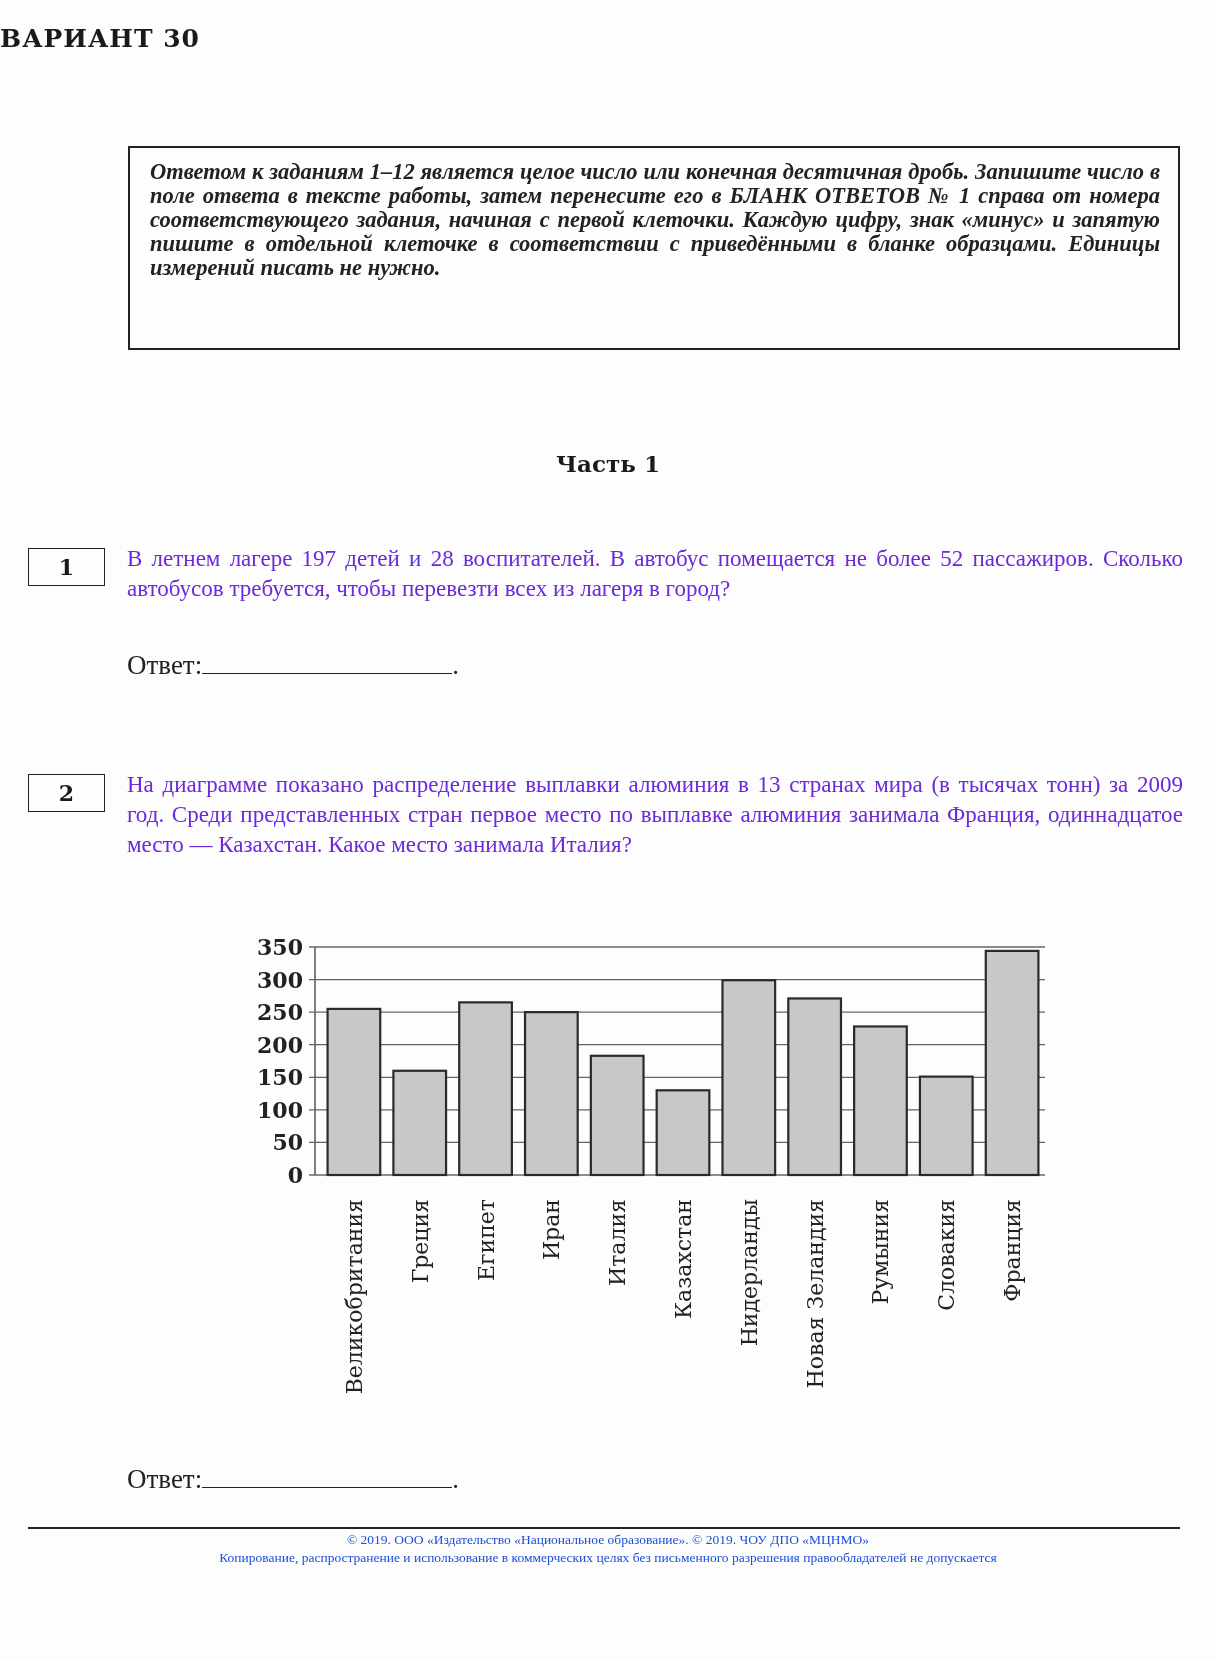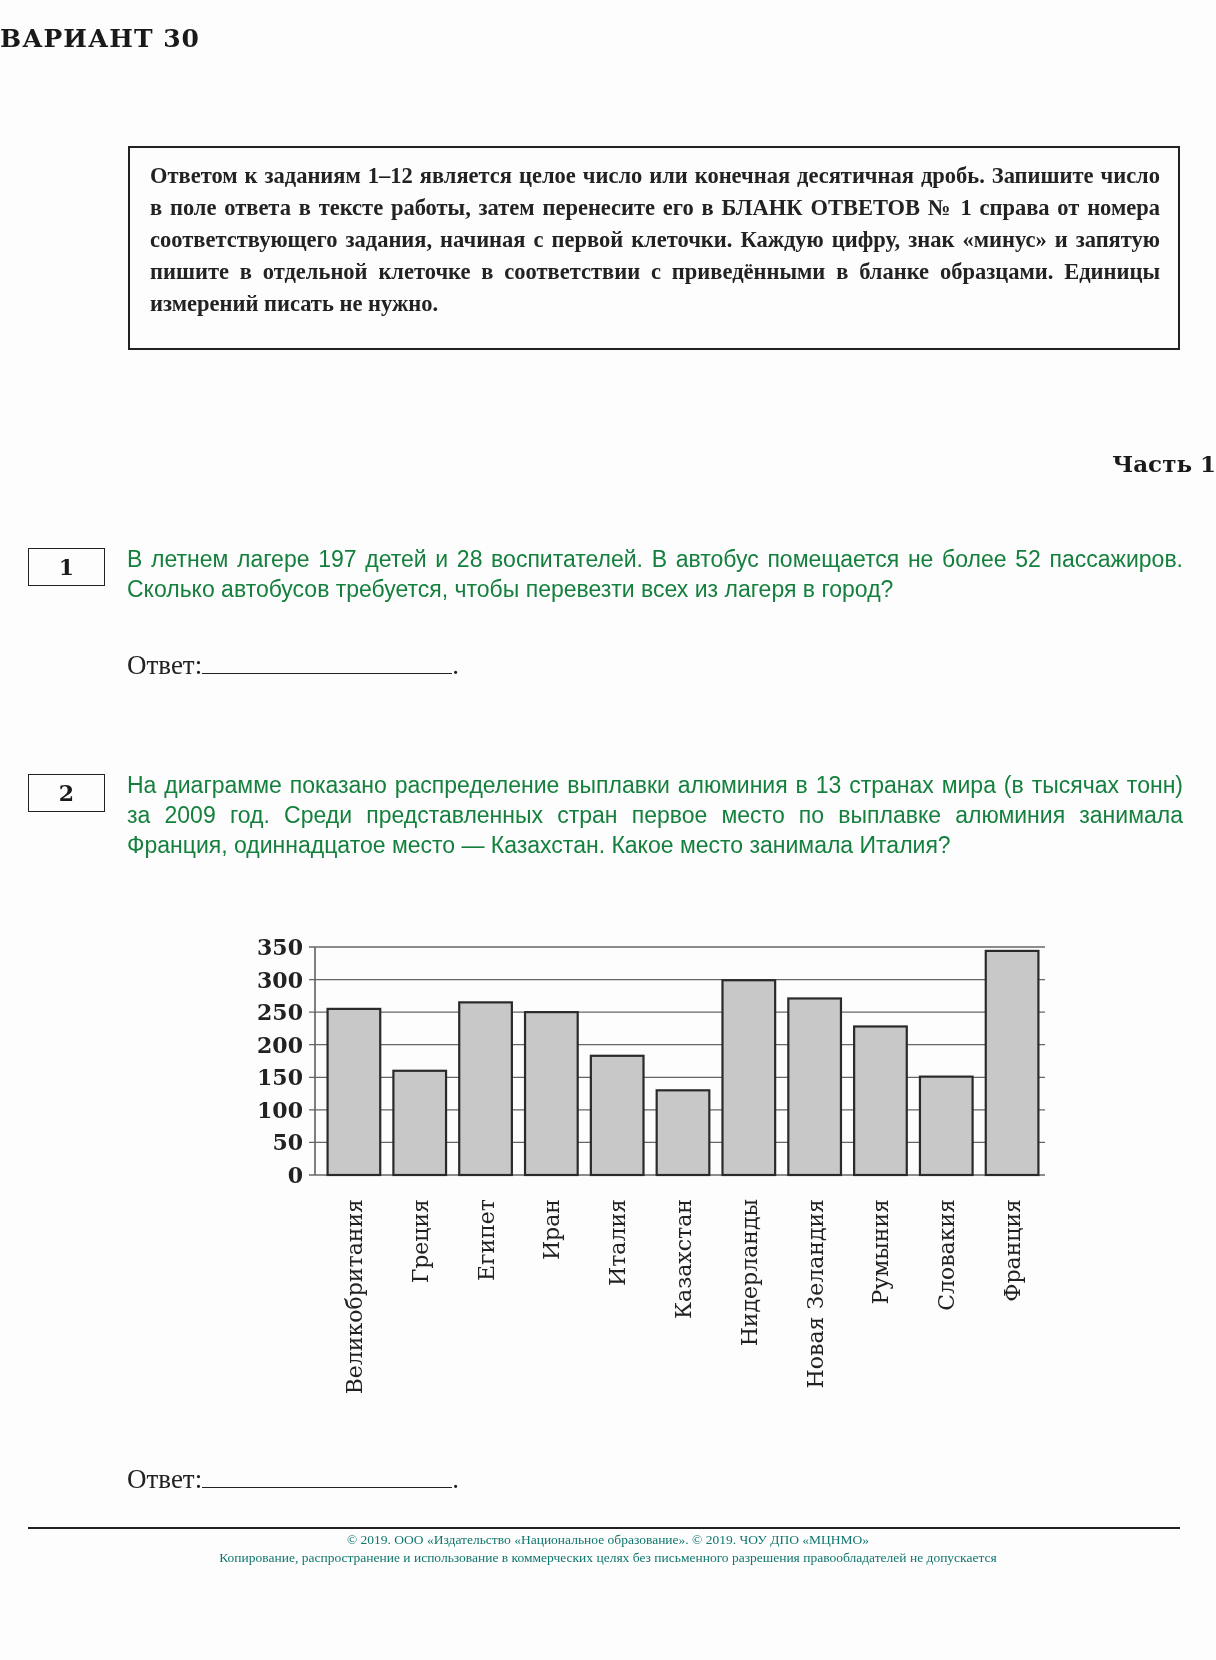"Ответом к заданиям 1–12 является" #instruction-text { font-style: none -> italic; line-height: 32px -> 24px }
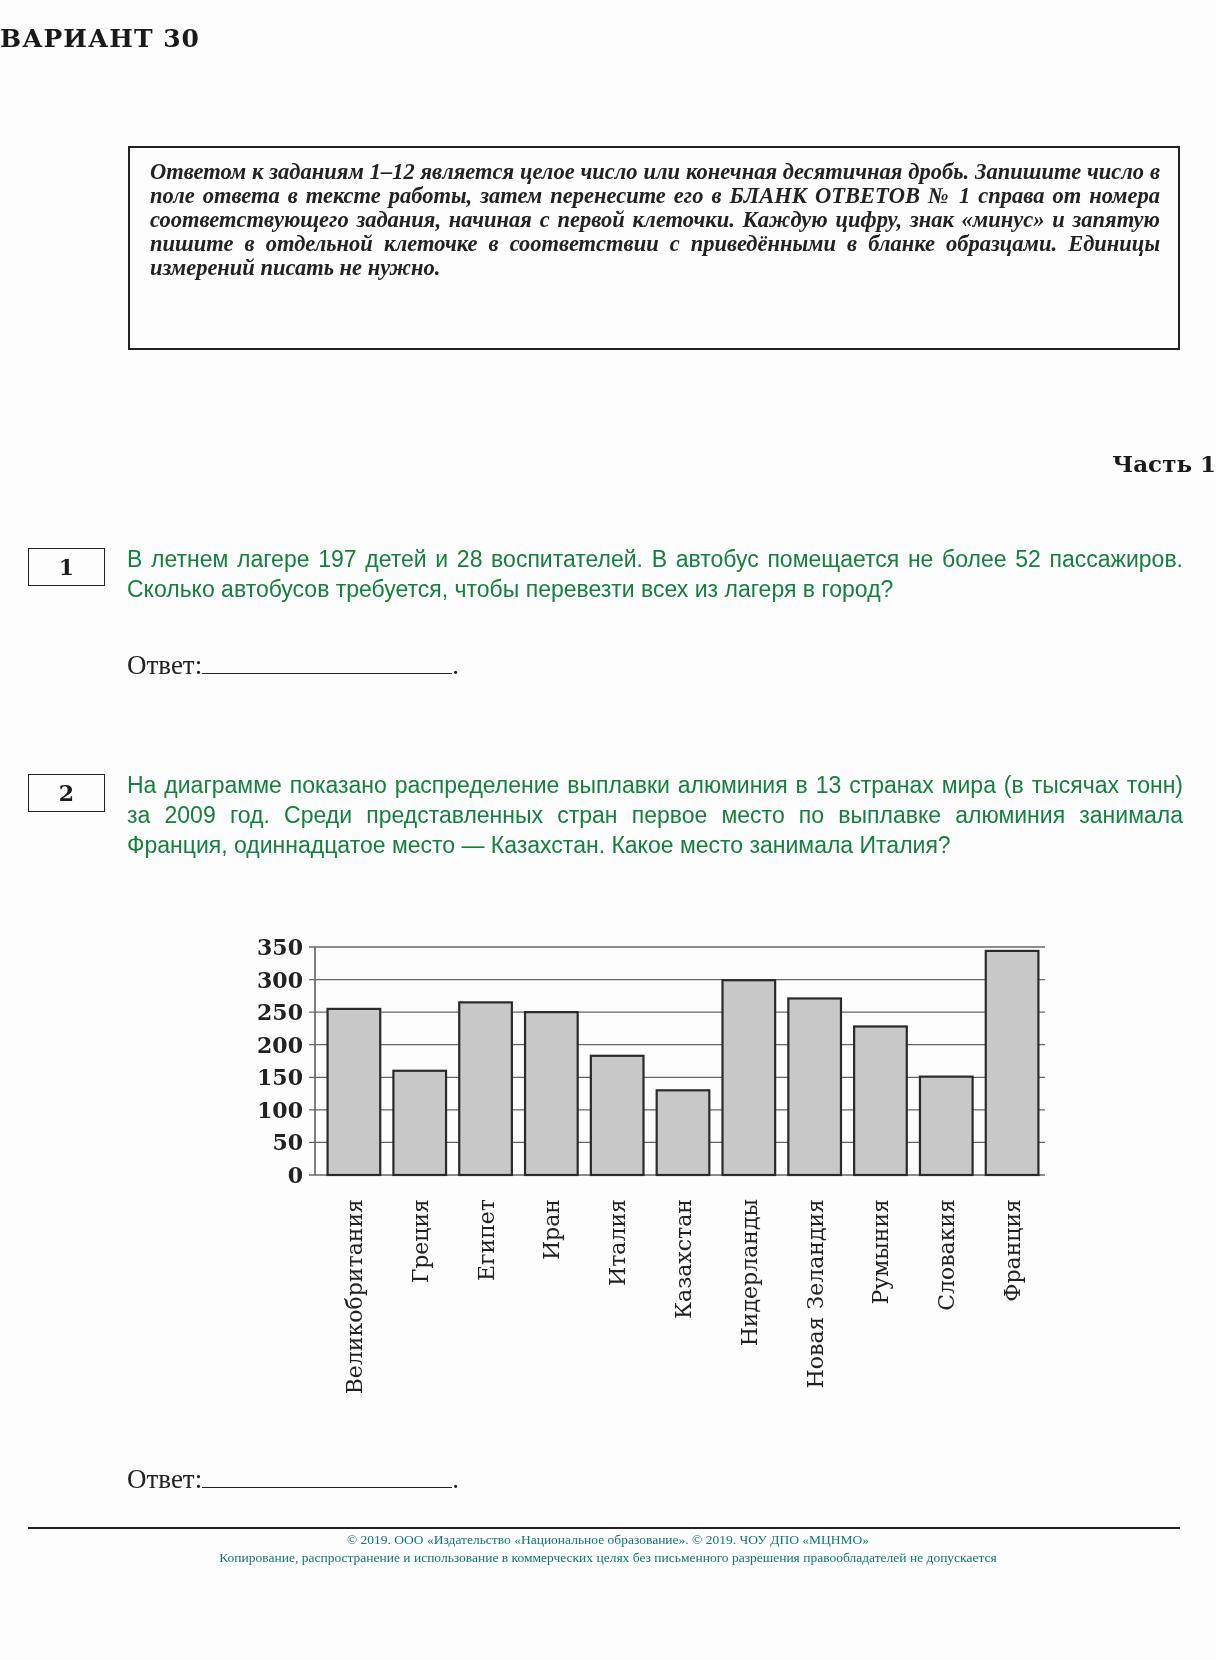"Часть 1" #part-title { text-align: right -> center }
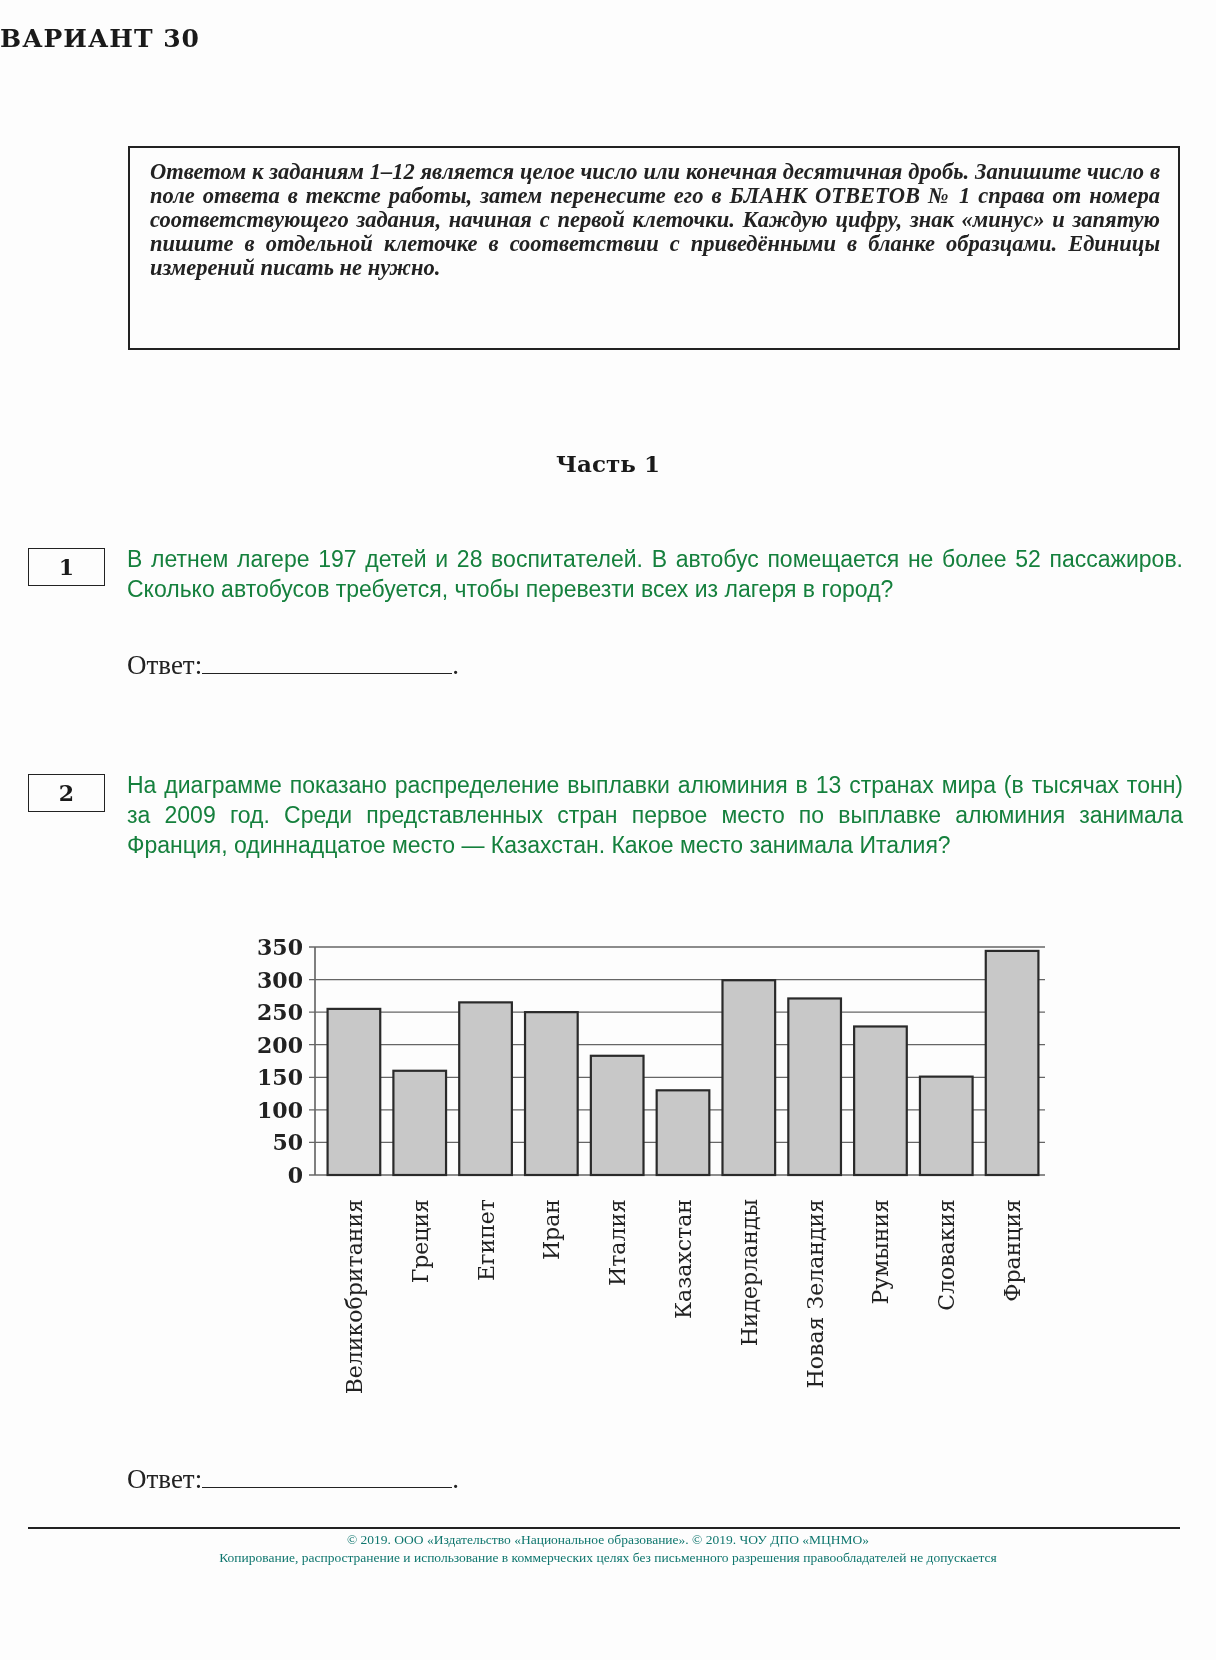"В летнем лагере 197 детей" .task-text { color: #15803d -> #6d28d9; font-family: Liberation Sans, sans-serif -> Liberation Serif, serif }
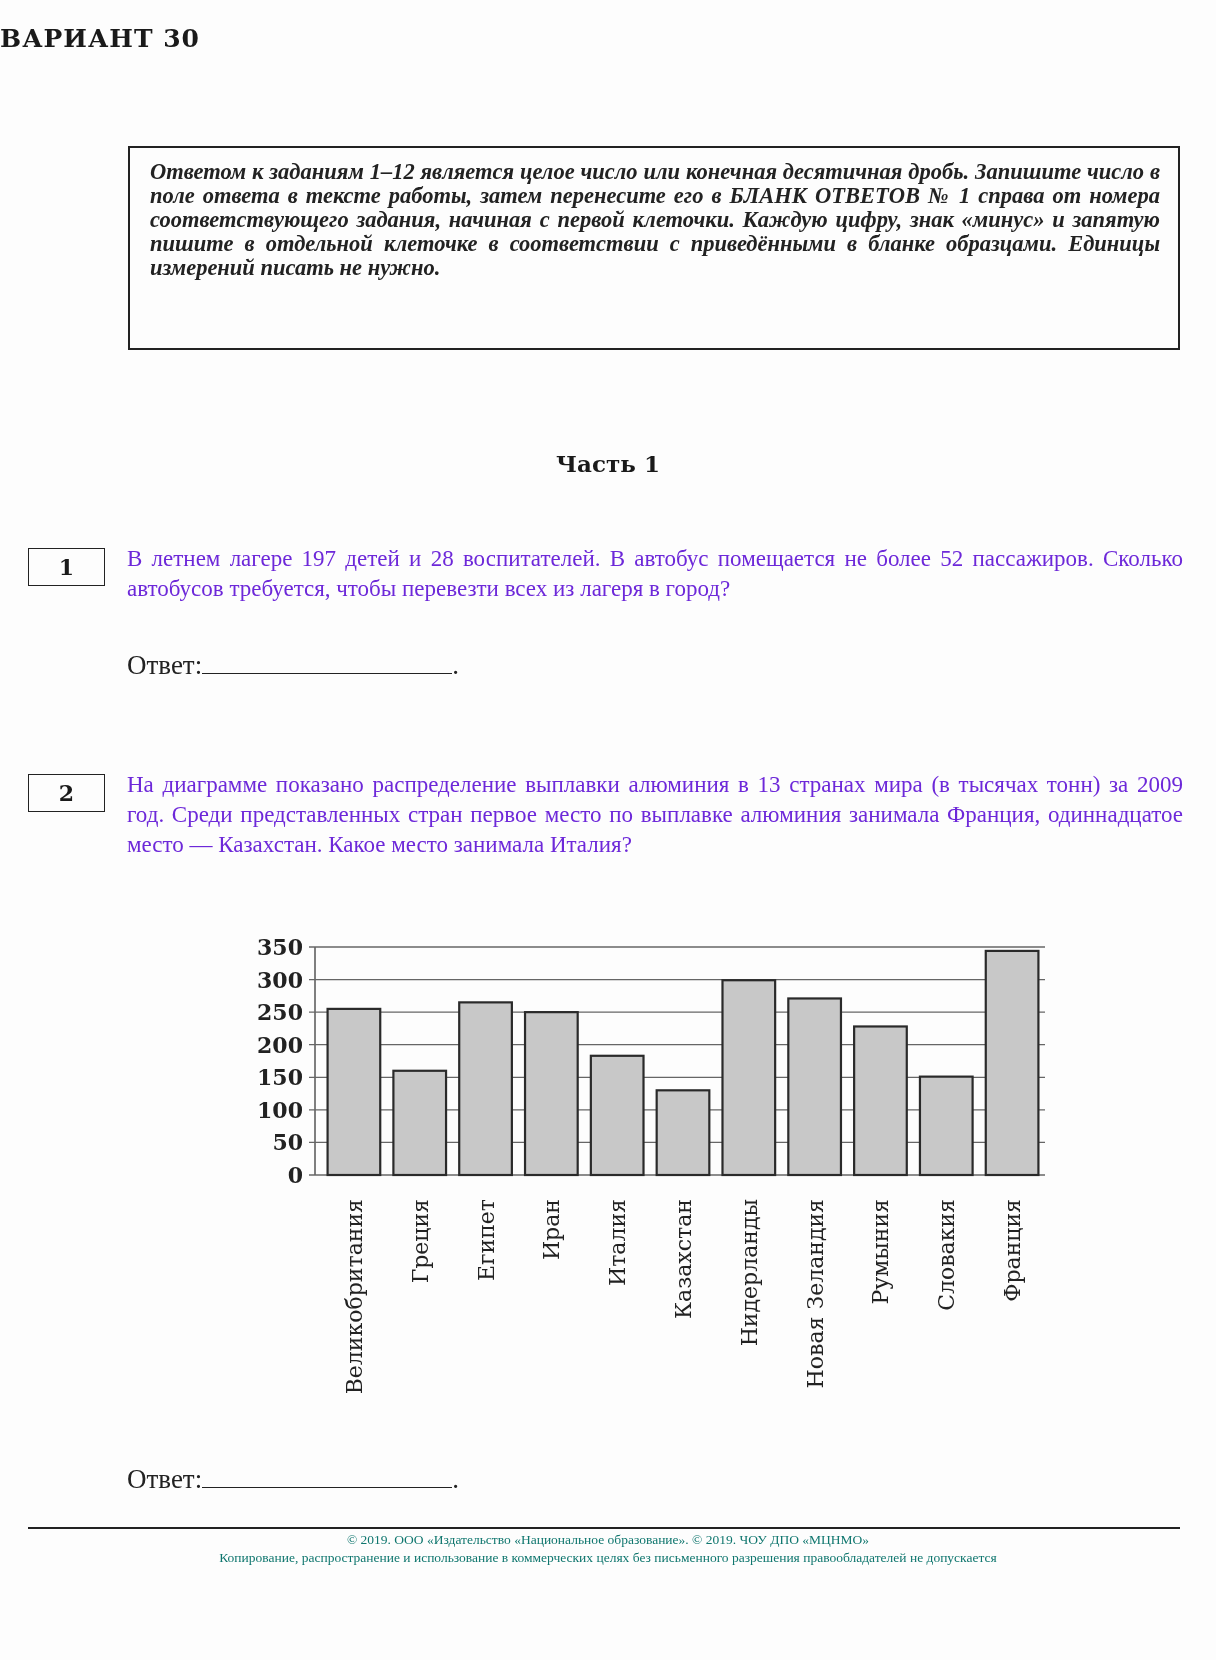"© 2019. ООО «Издательство «Национальное" .footer-line { color: #0f766e -> #1d4ed8 }
